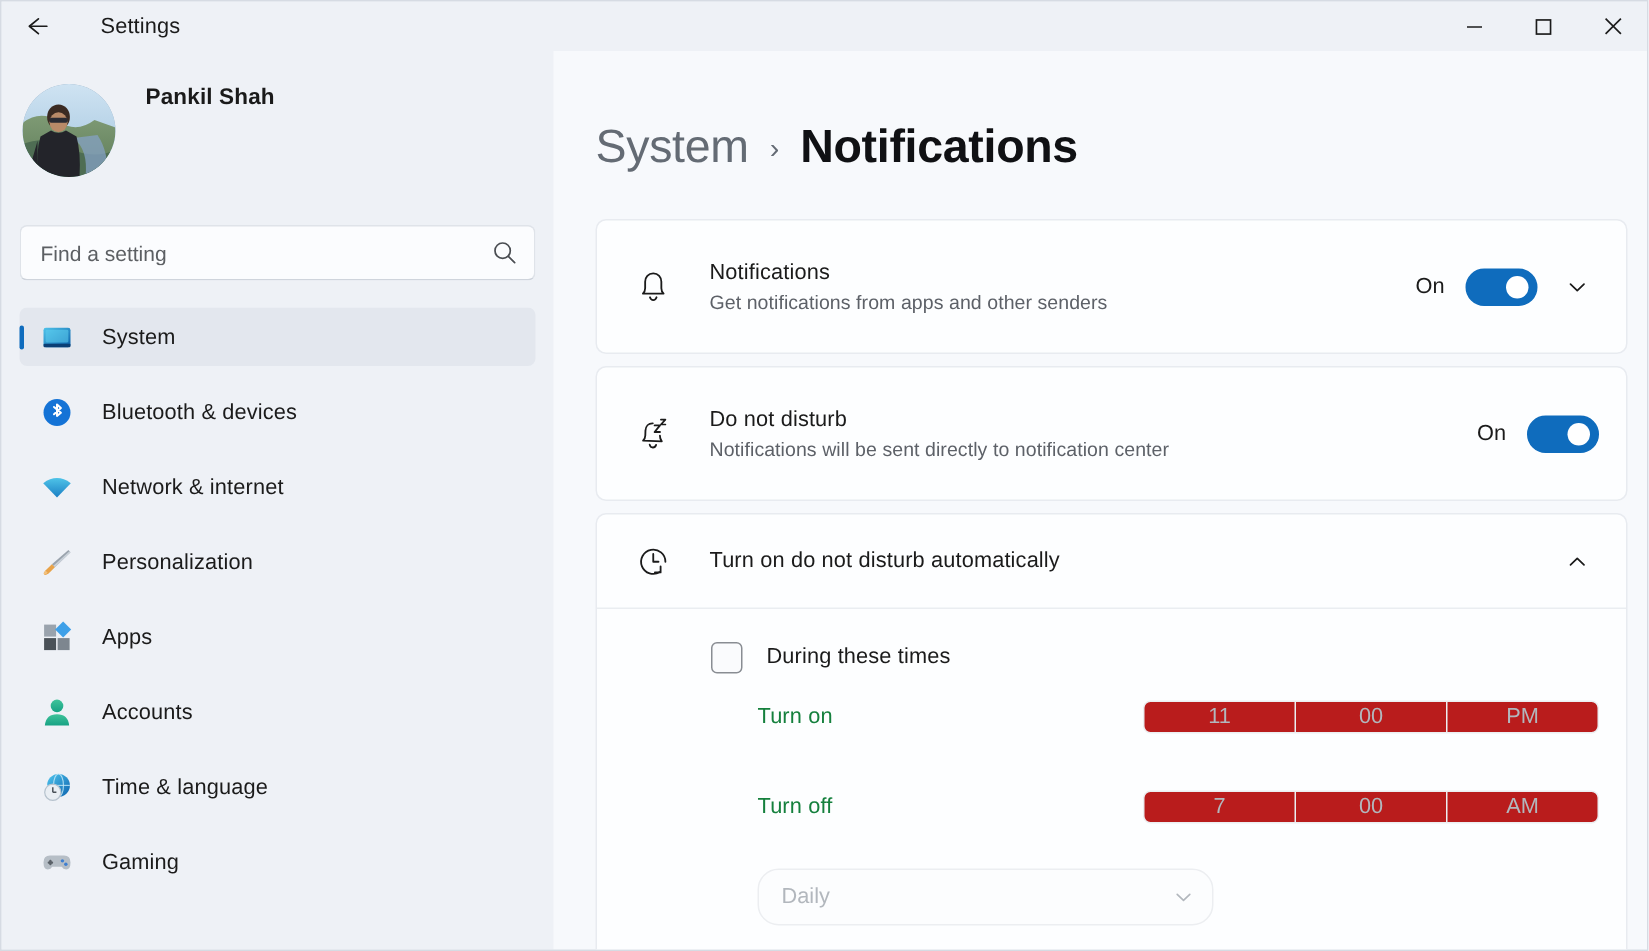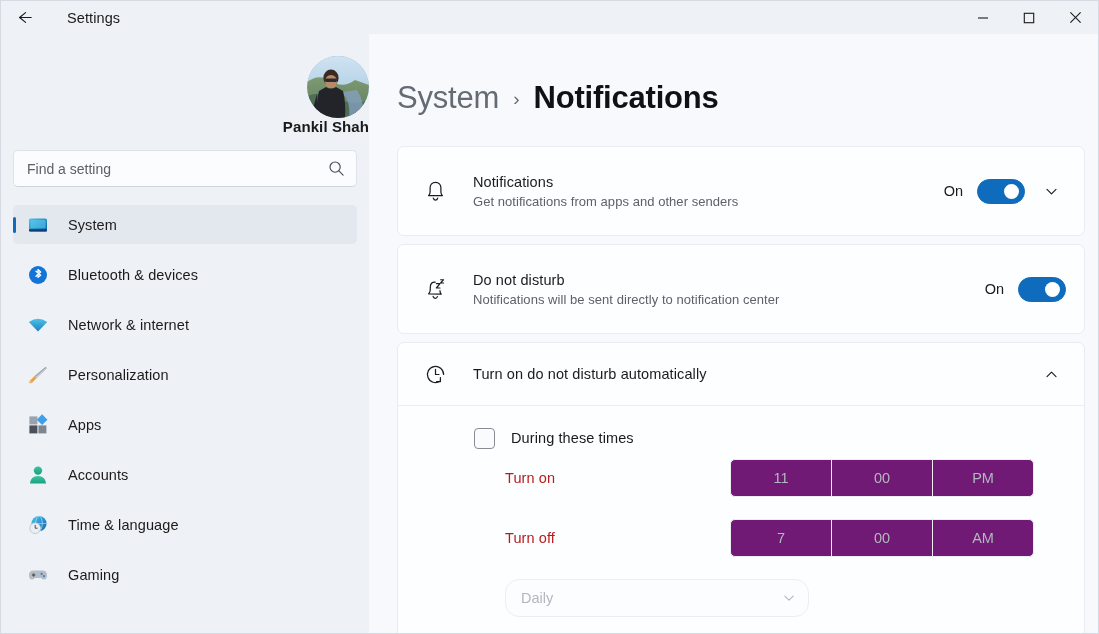"Pankil Shah" .profile { align-items: flex-end -> flex-start; flex-direction: column -> none }
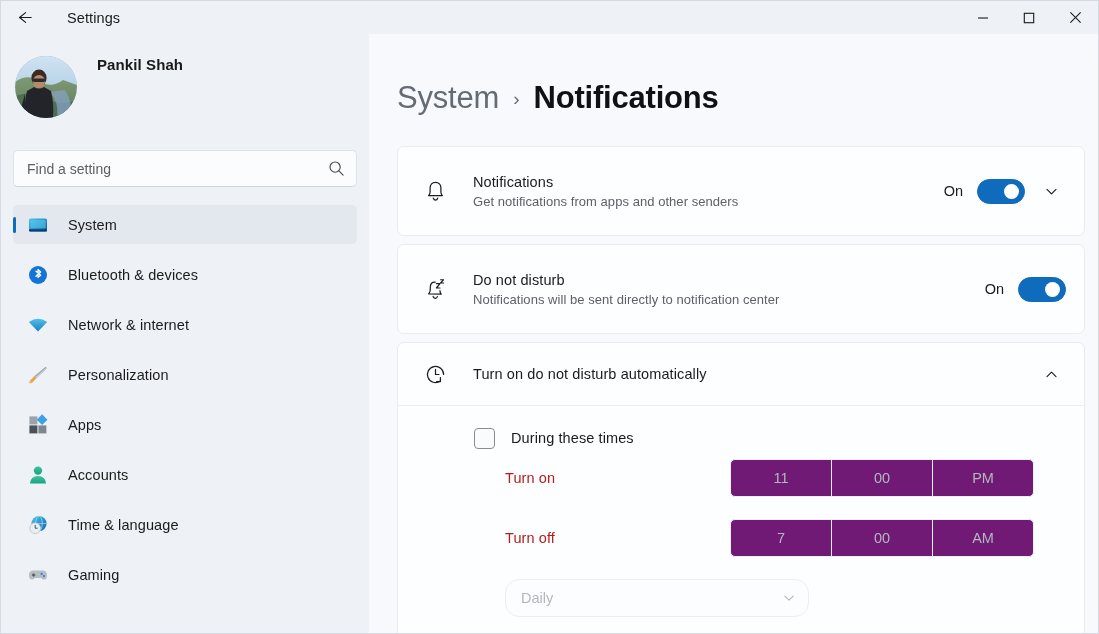"Turn on" .field-label { color: #b91c1c -> #15803d }
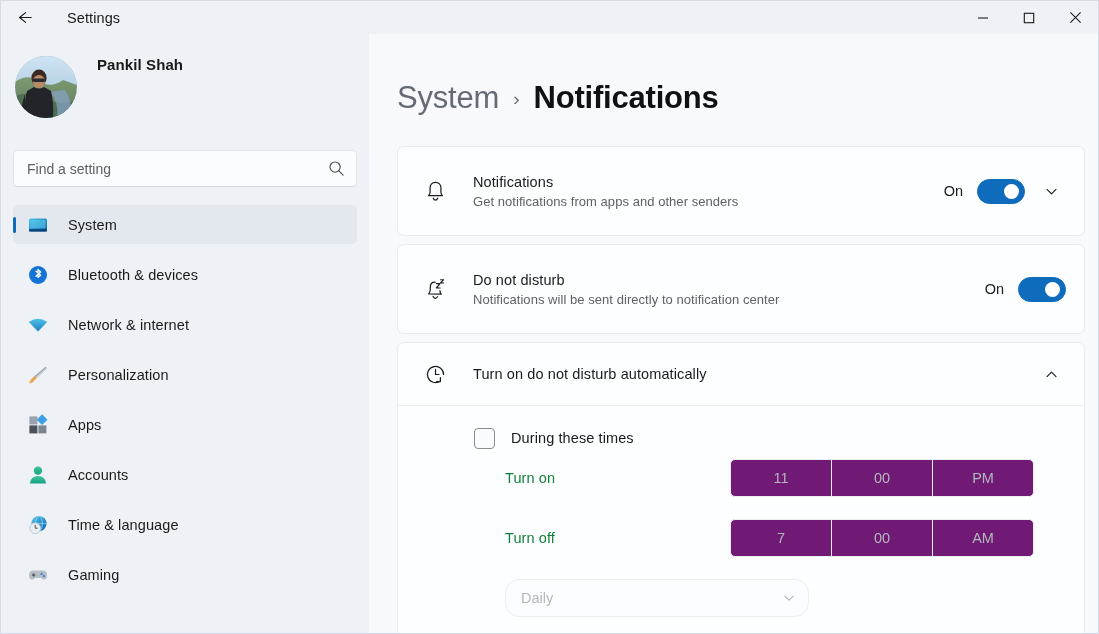"11" .time-group { background: #701a75 -> #b91c1c; height: 38px -> 22px; margin-left: none -> 32px }
